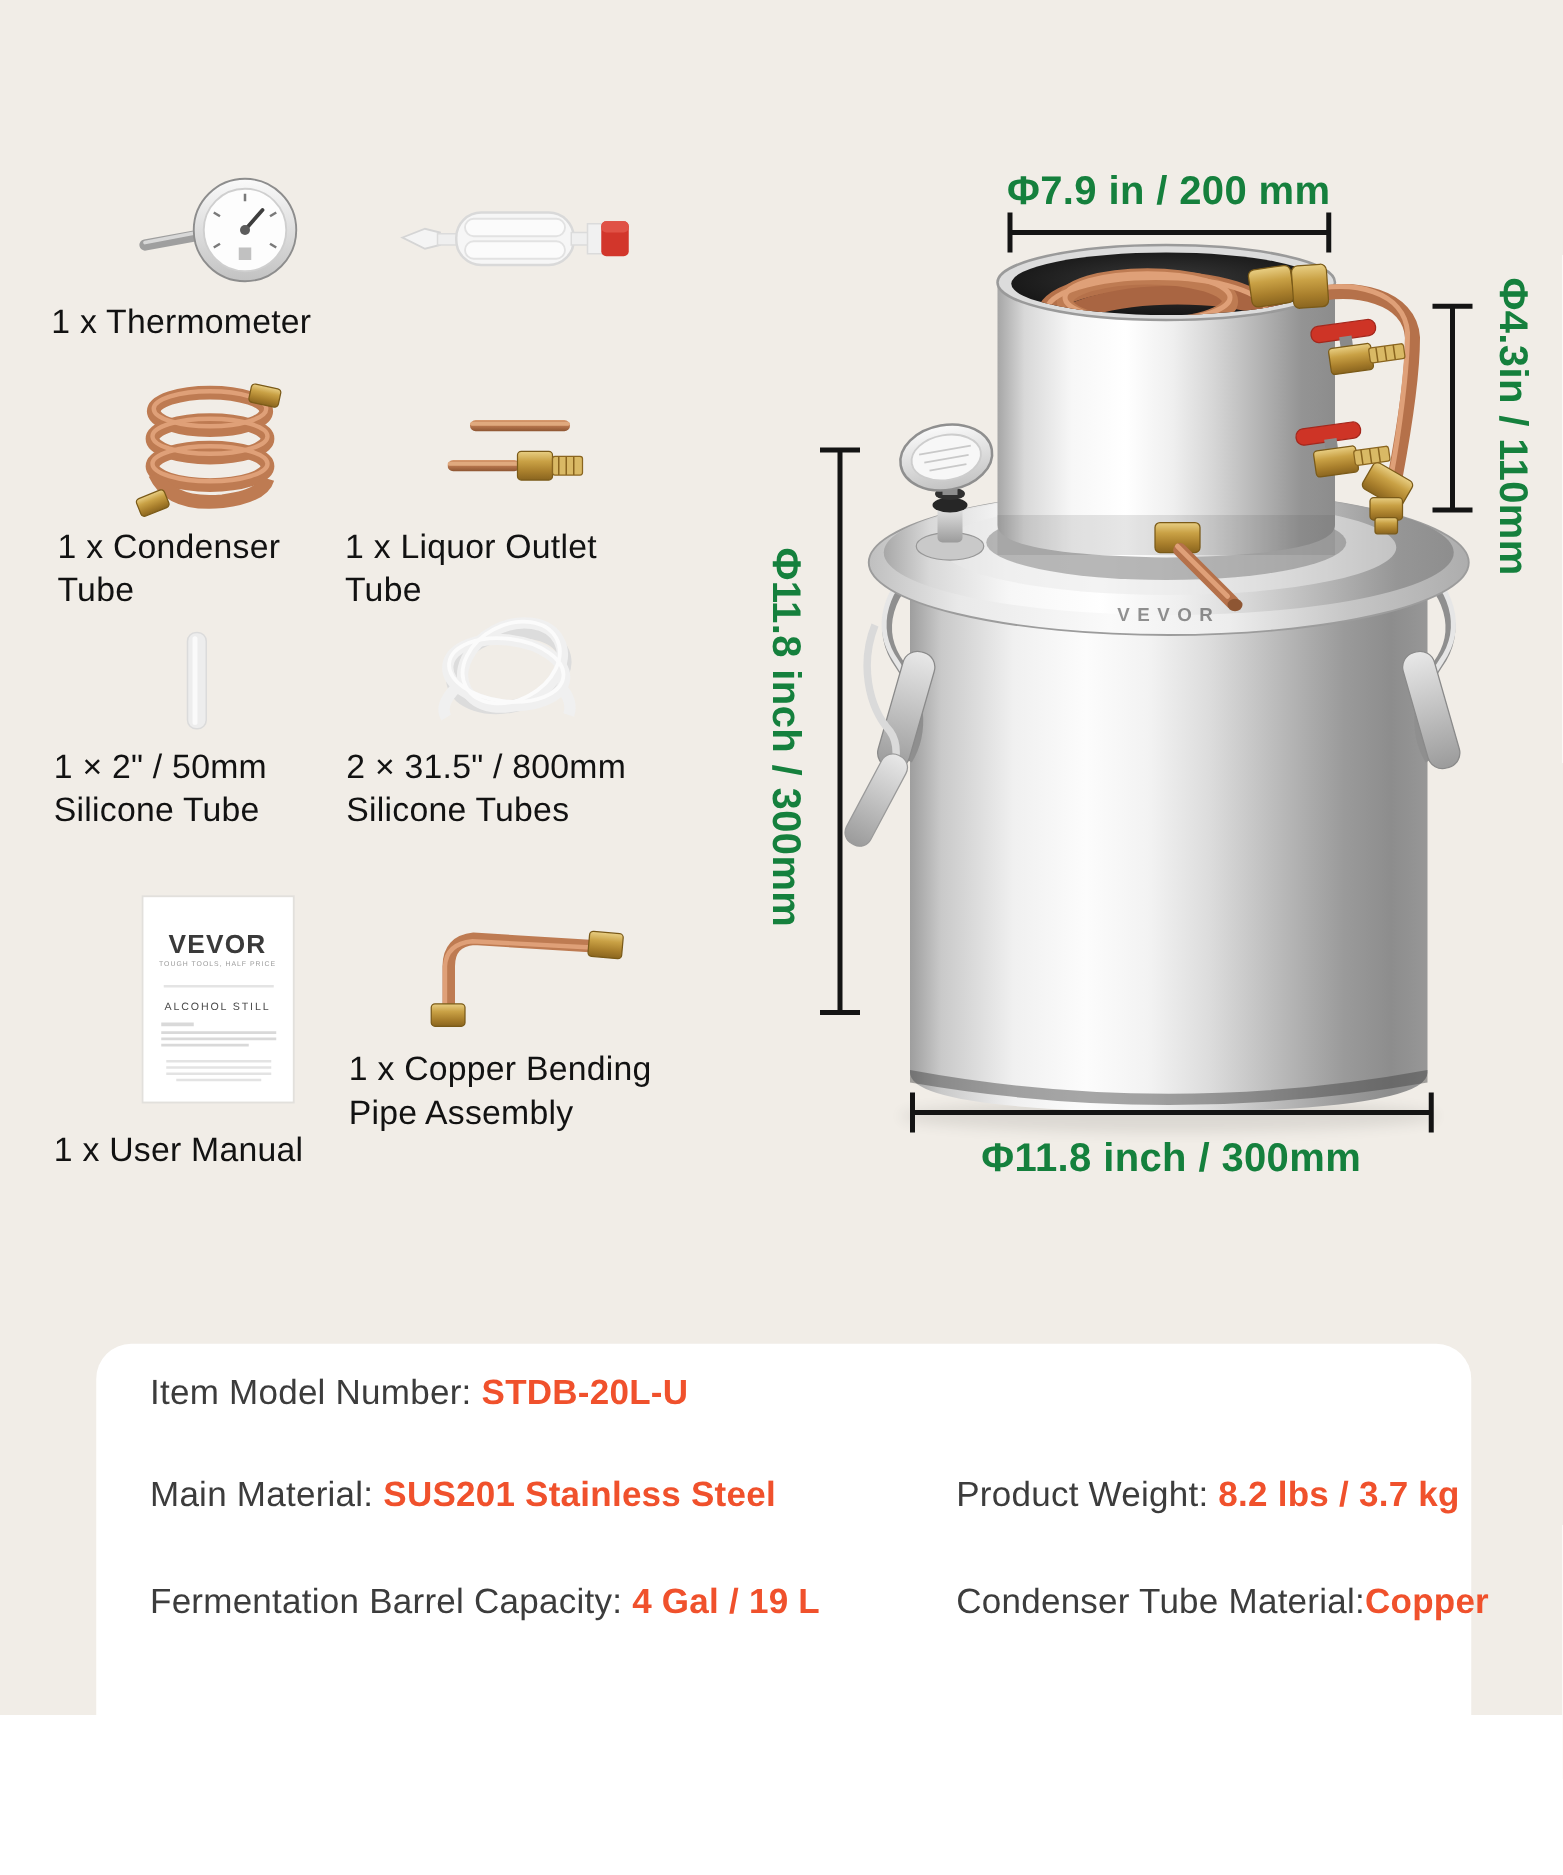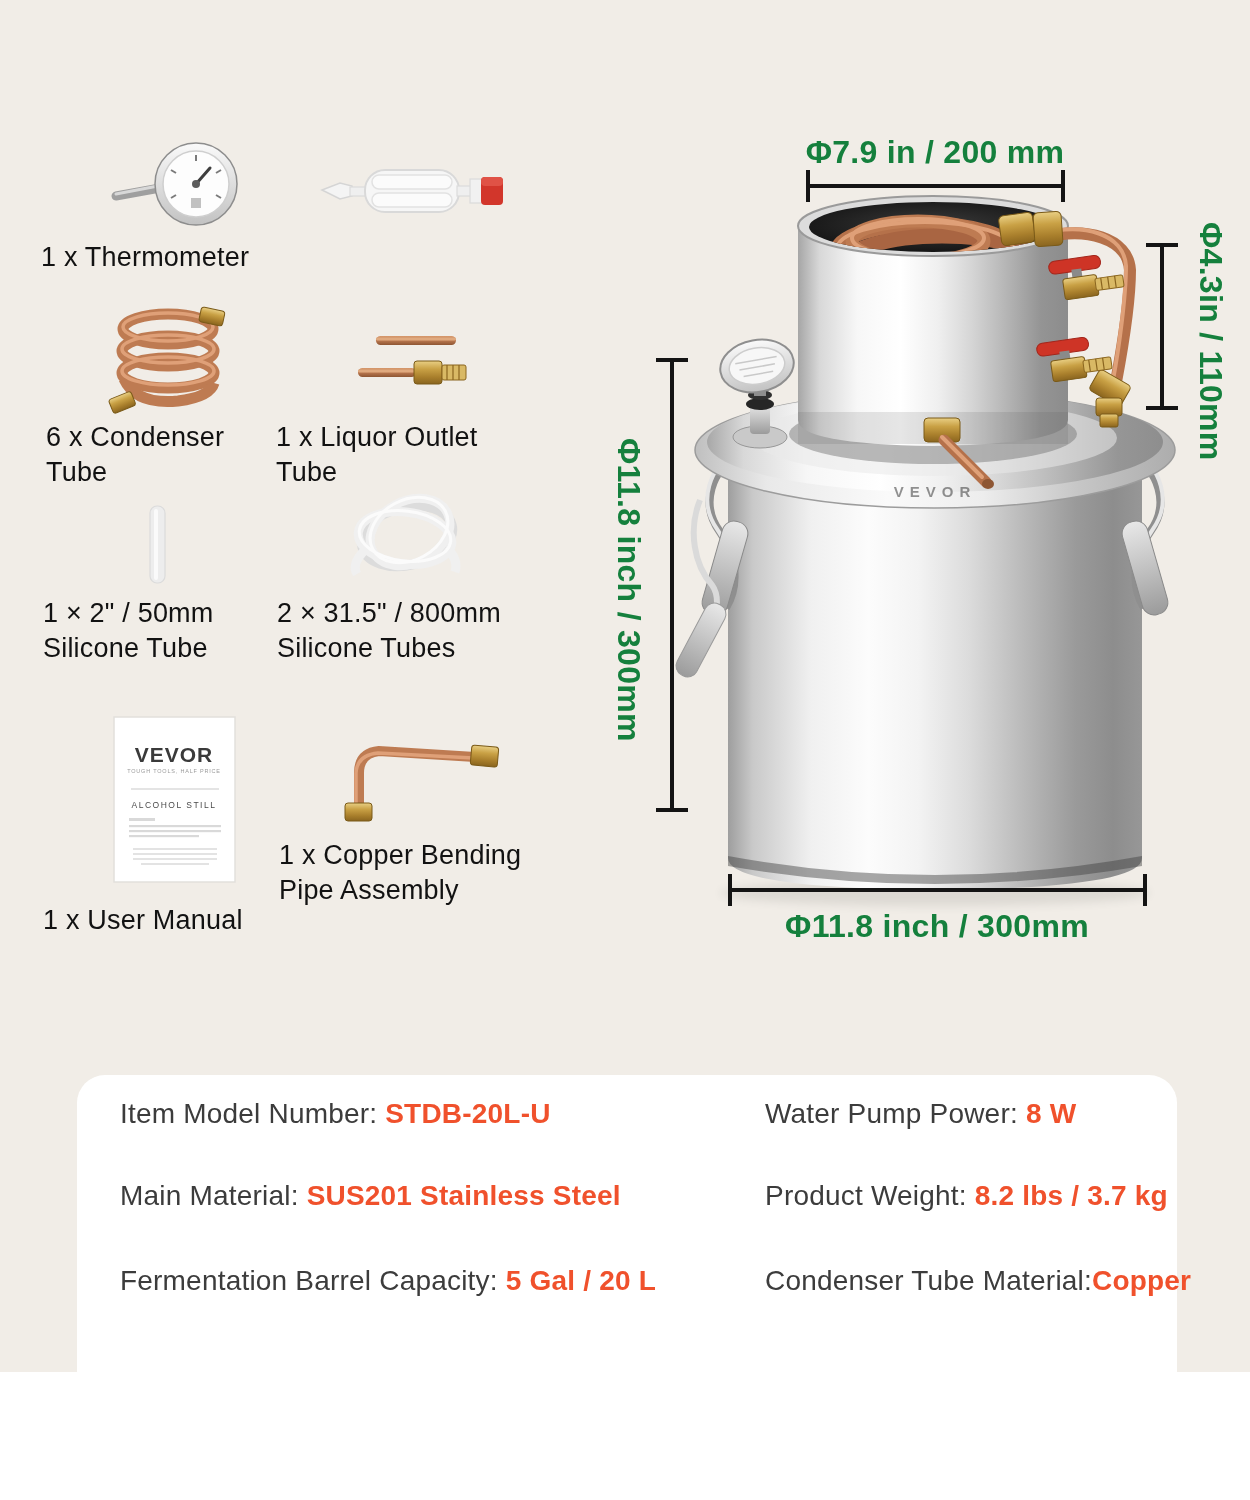"6 x Condenser Tube" div.acc-label { text: 6 -> 1 }
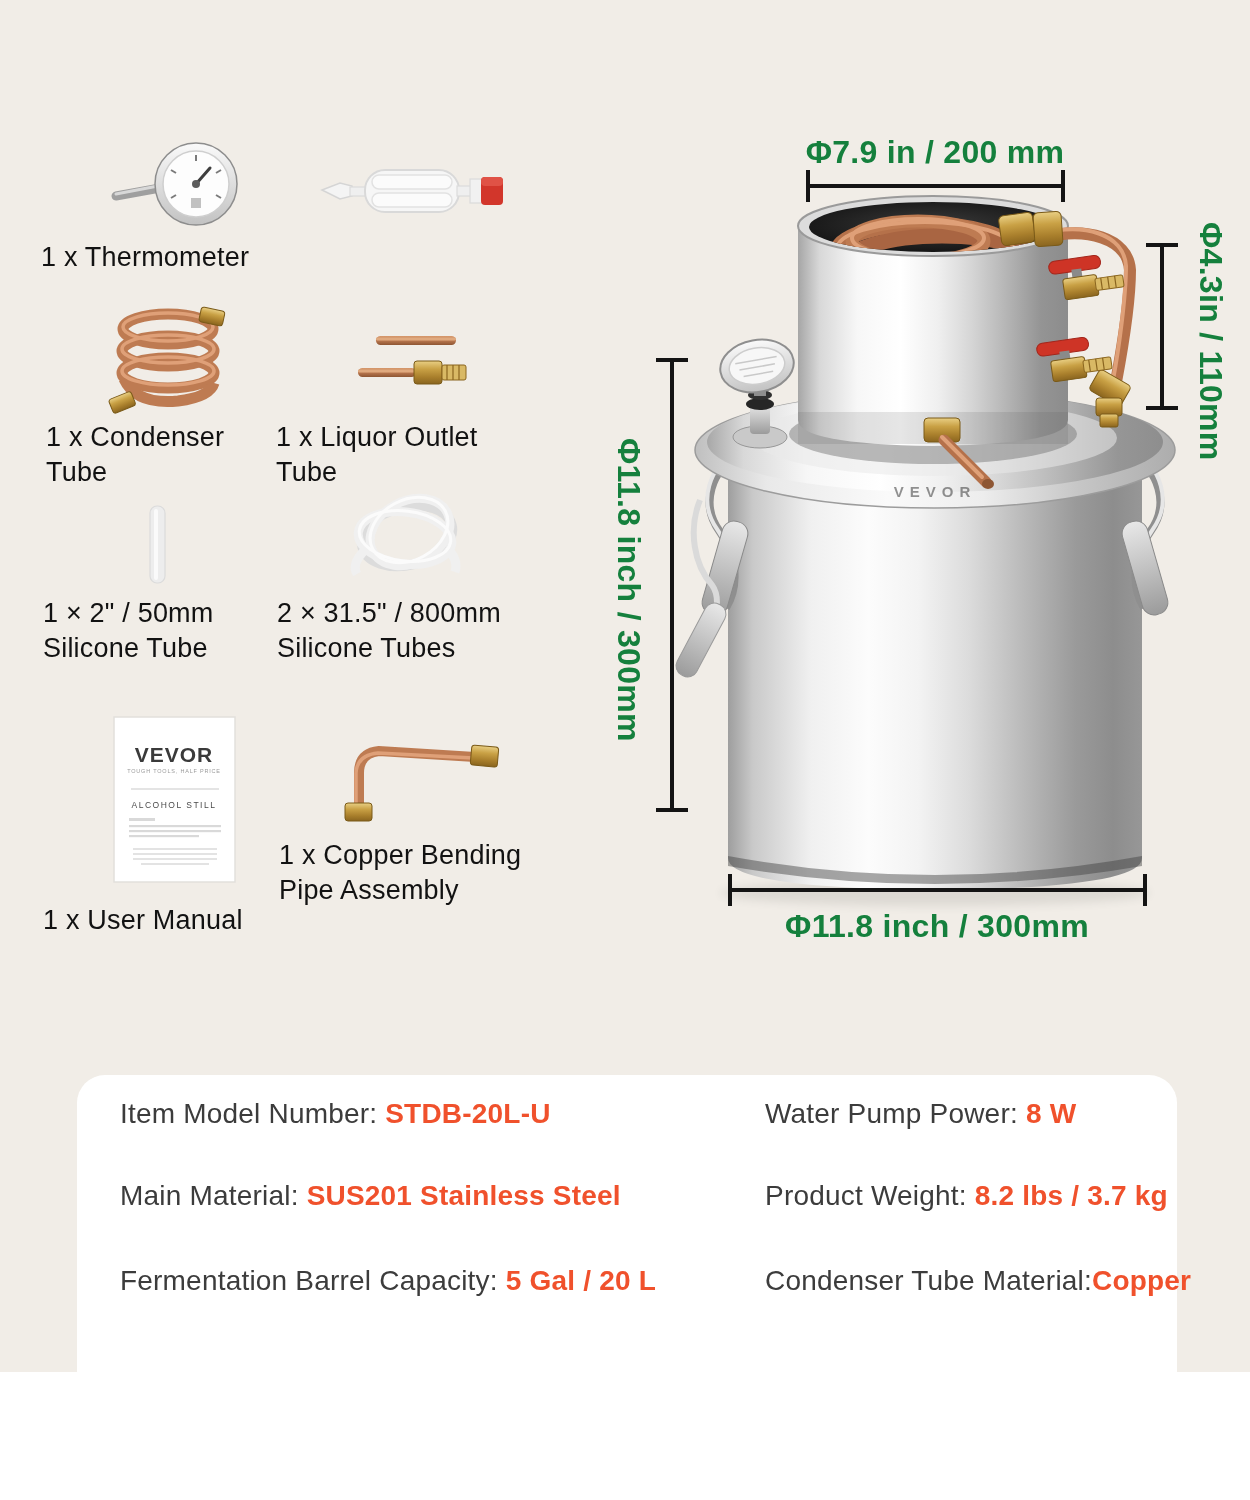"Water Pump Power: 8 W" div.spec-row { html: <div> <span>Water Pump Power: </span><span>8 W</span> </div> -> none }
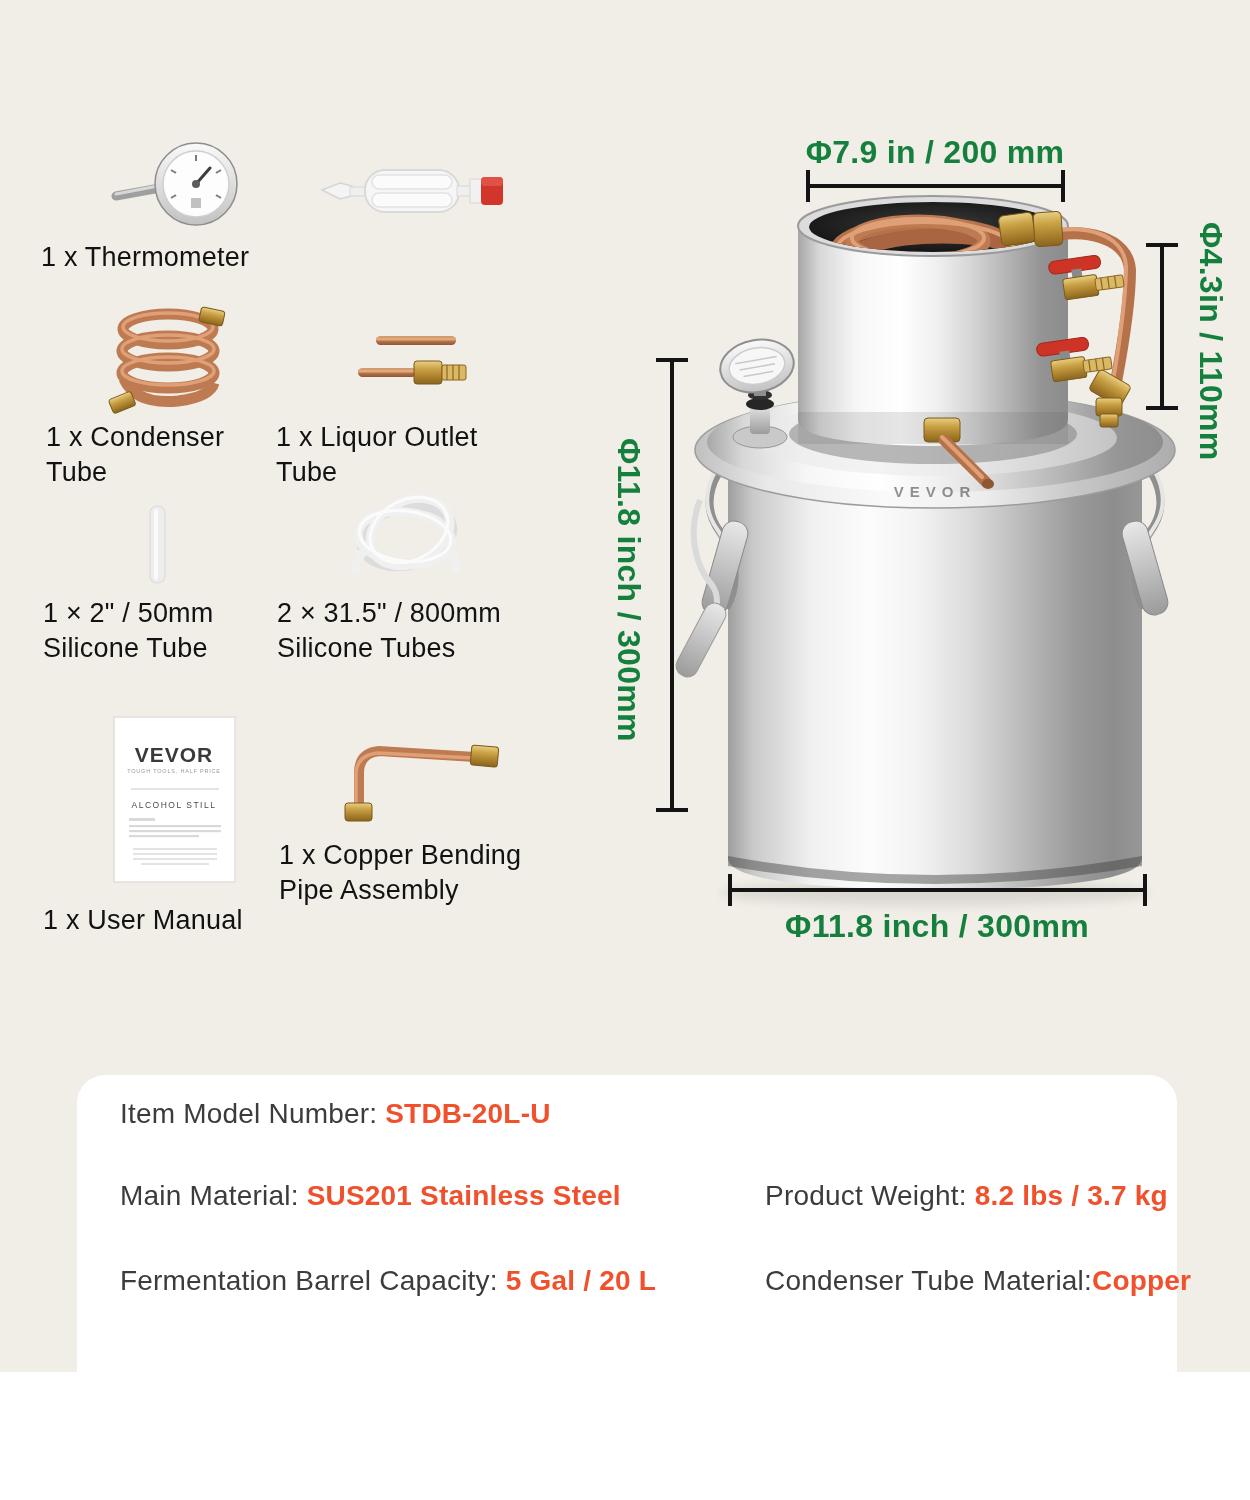"5 Gal / 20 L" span.value { text: 5 Gal / 20 -> 4 Gal / 19 }
